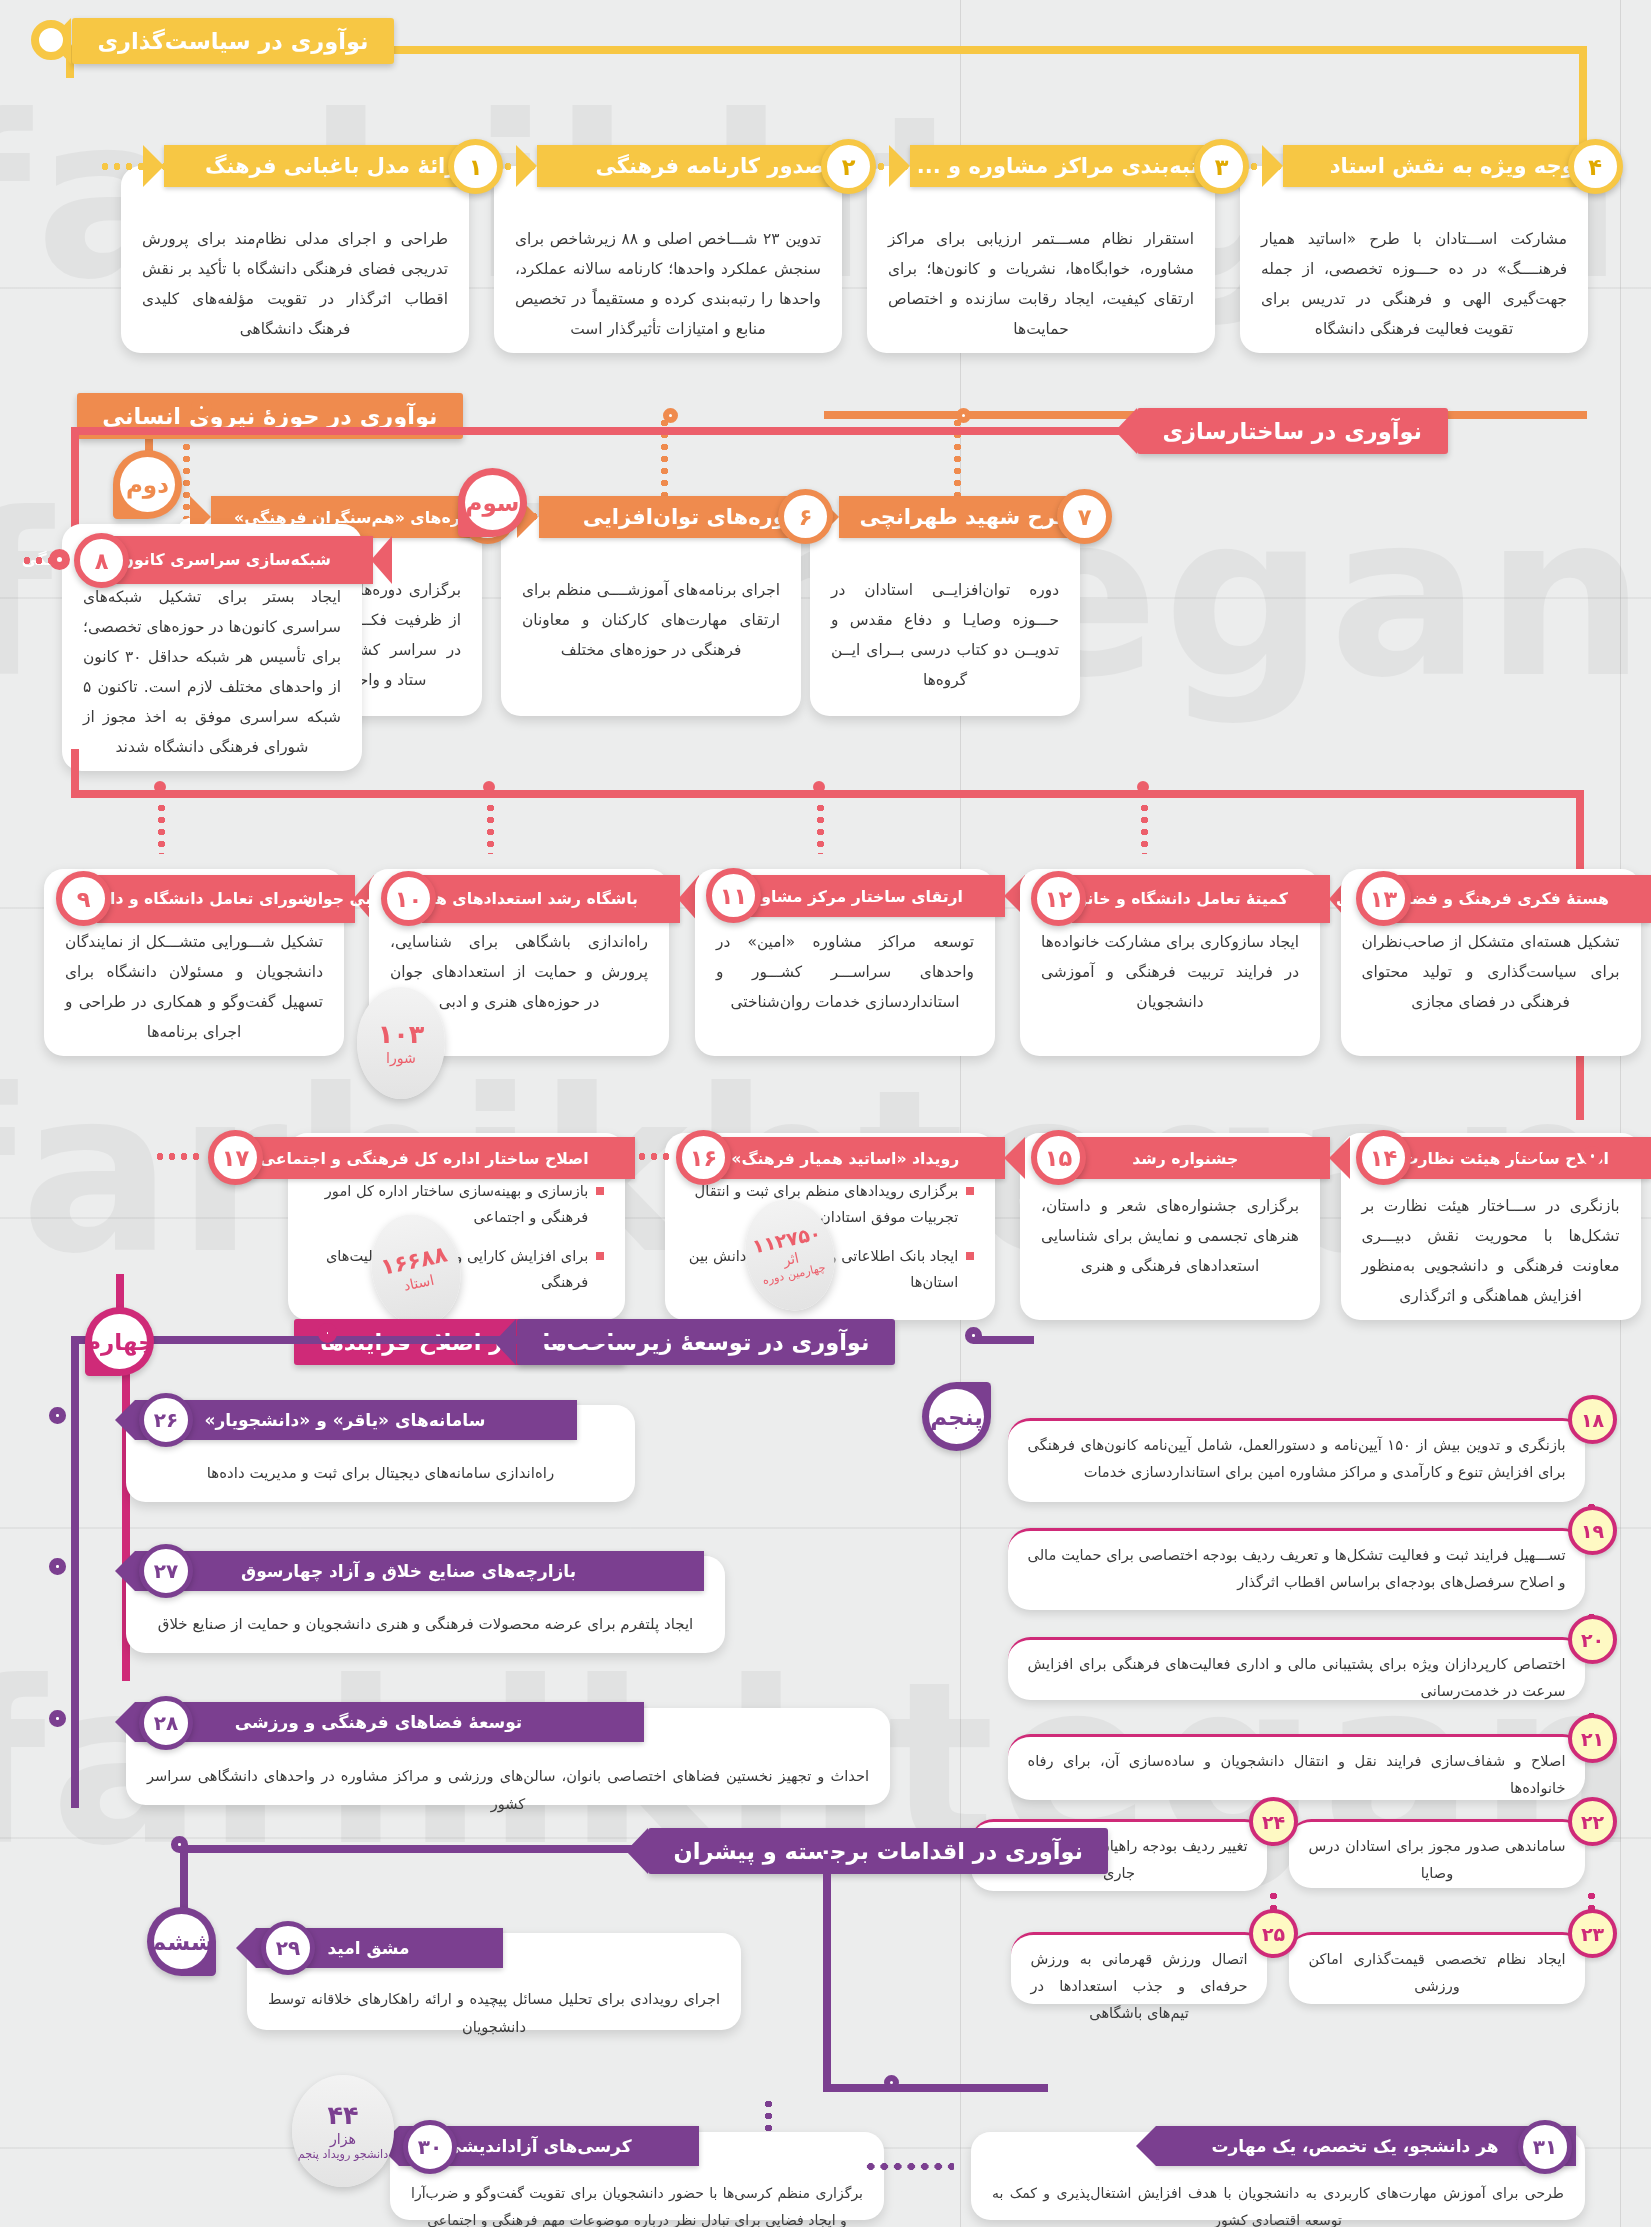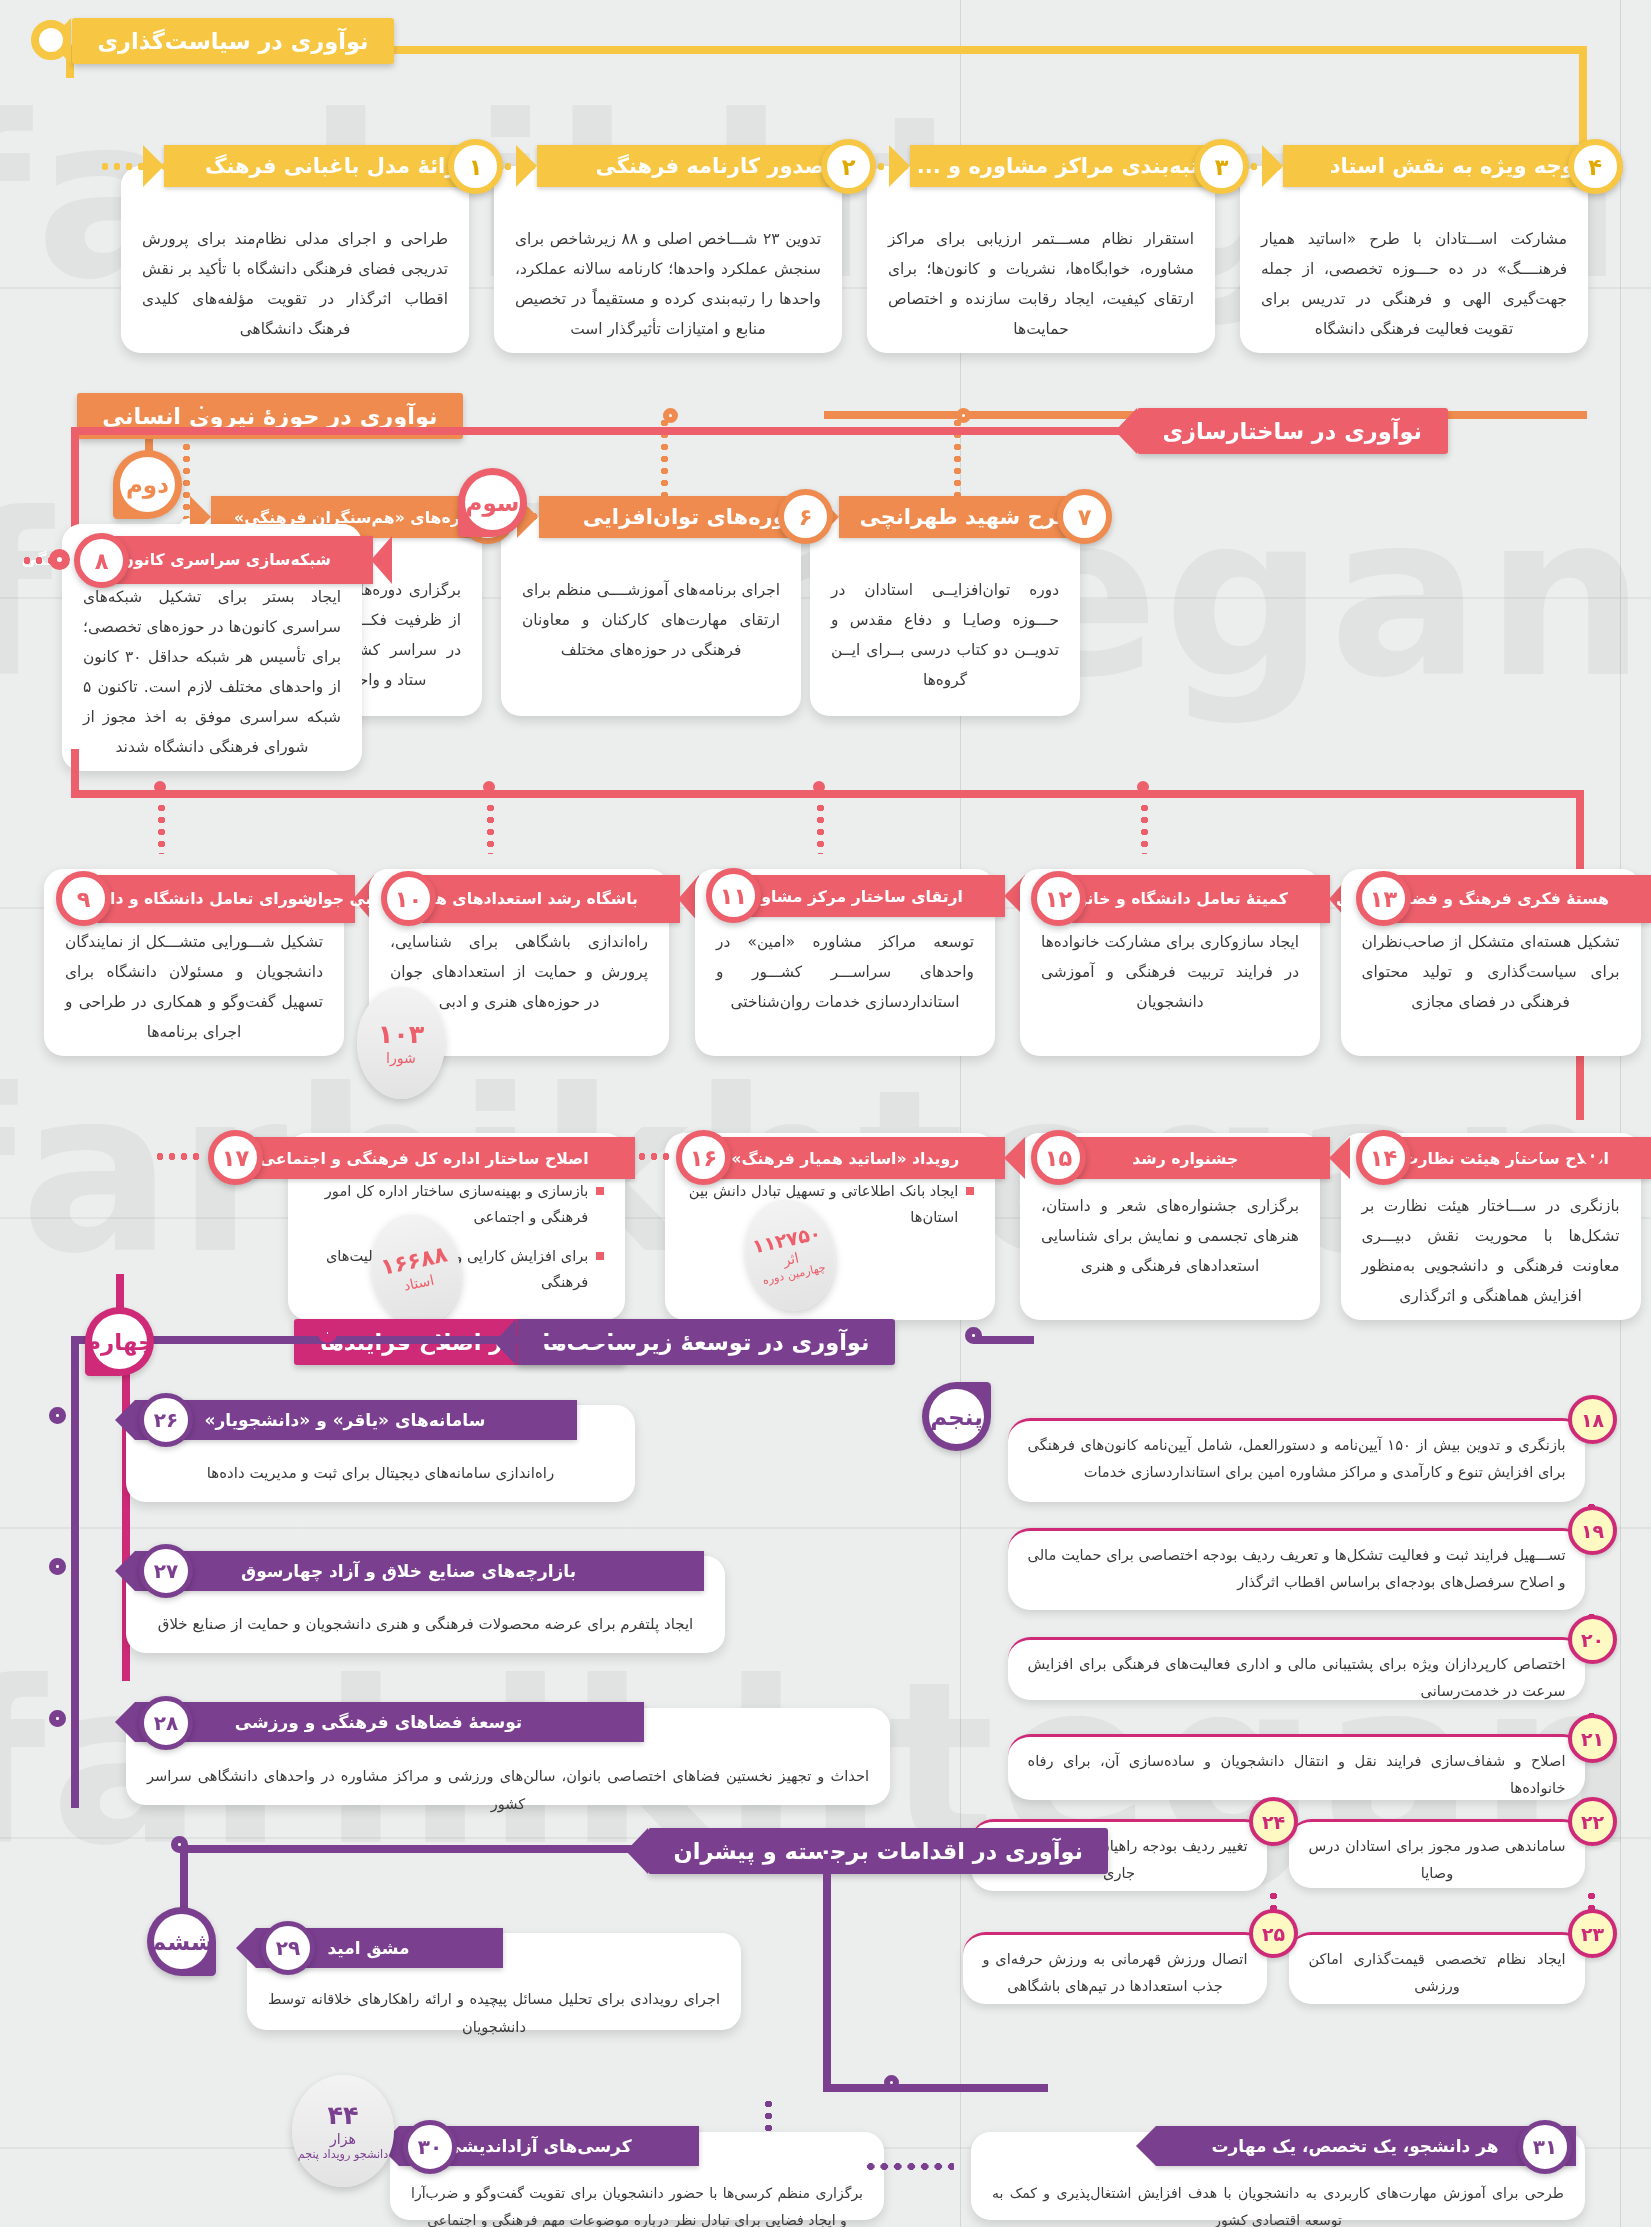"برگزاری رویدادهای منظم برای ثبت" div.bullet { html: none -> <div> <span></span> <span>برگزاری رویدادهای منظم برای ثبت و انتقال تجربیات موفق استادان</span> </div> }
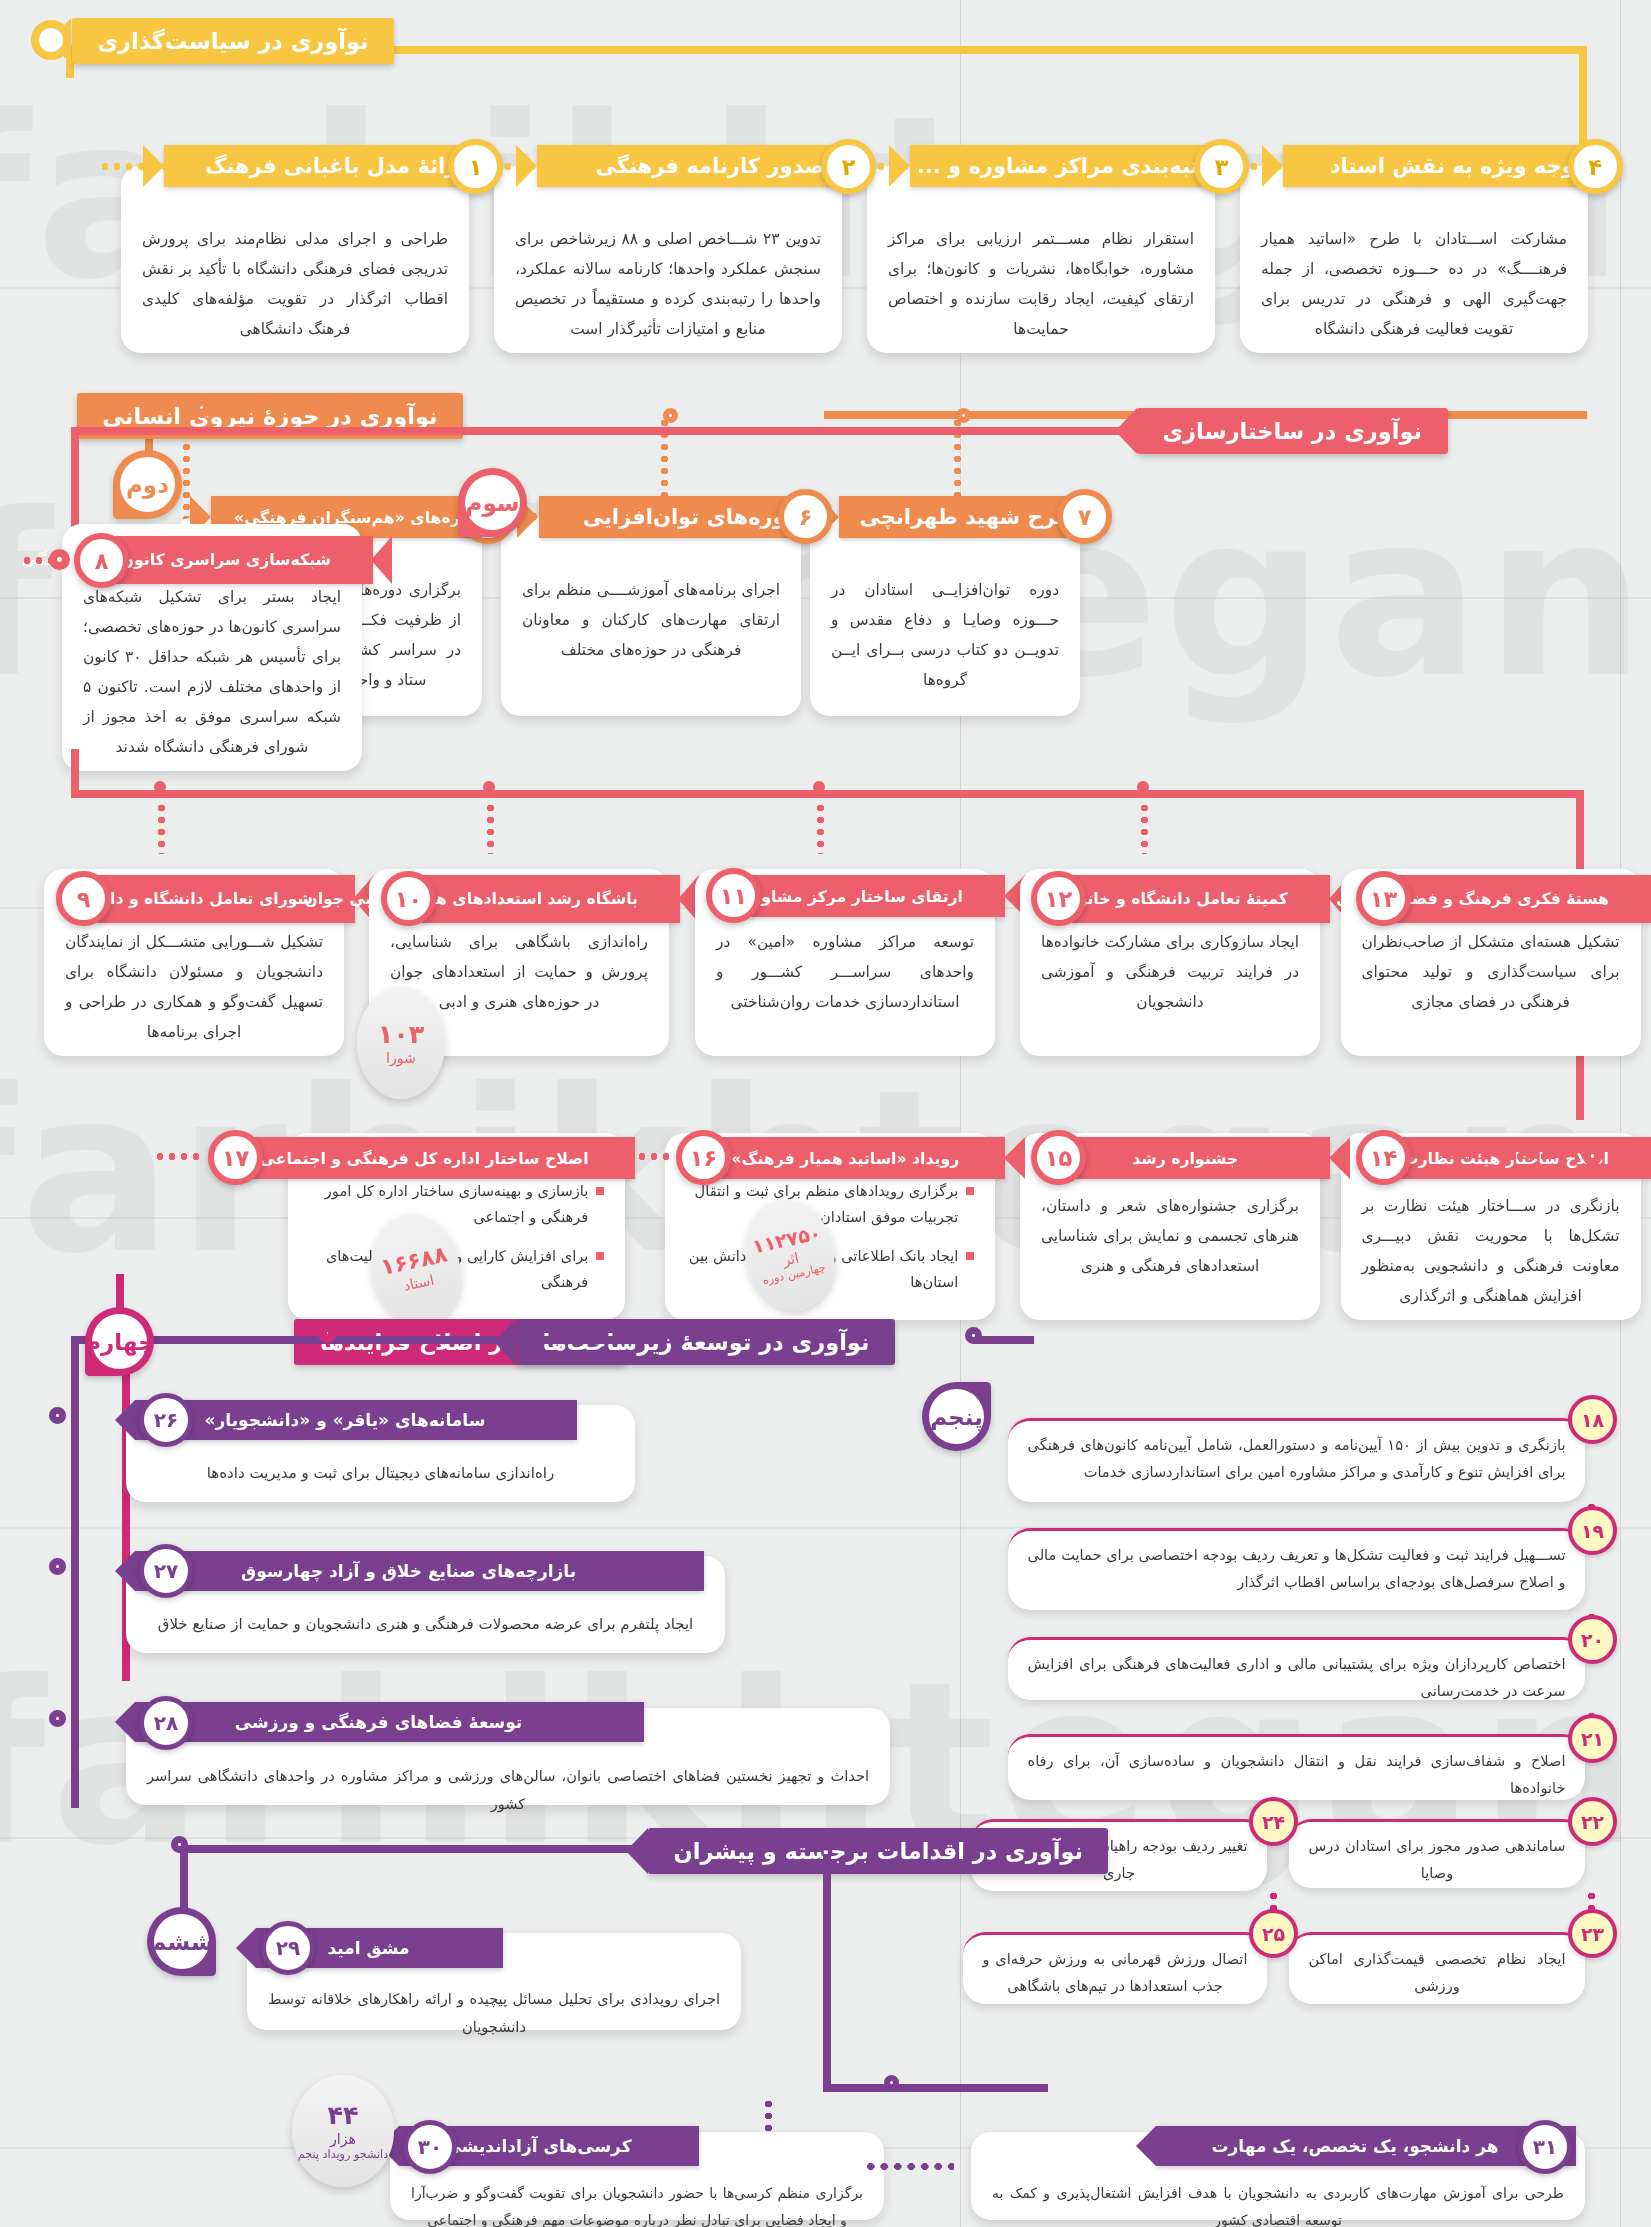"اتصال ورزش قهرمانی به ورزش" div.prow { width: 304px -> 256px }
